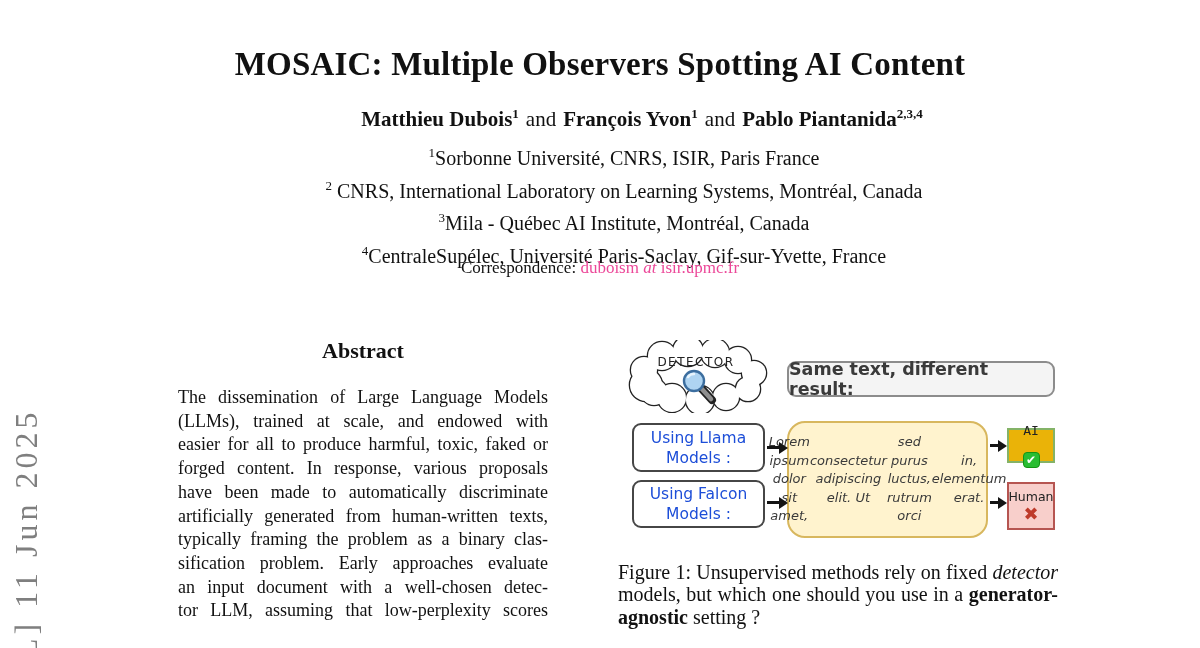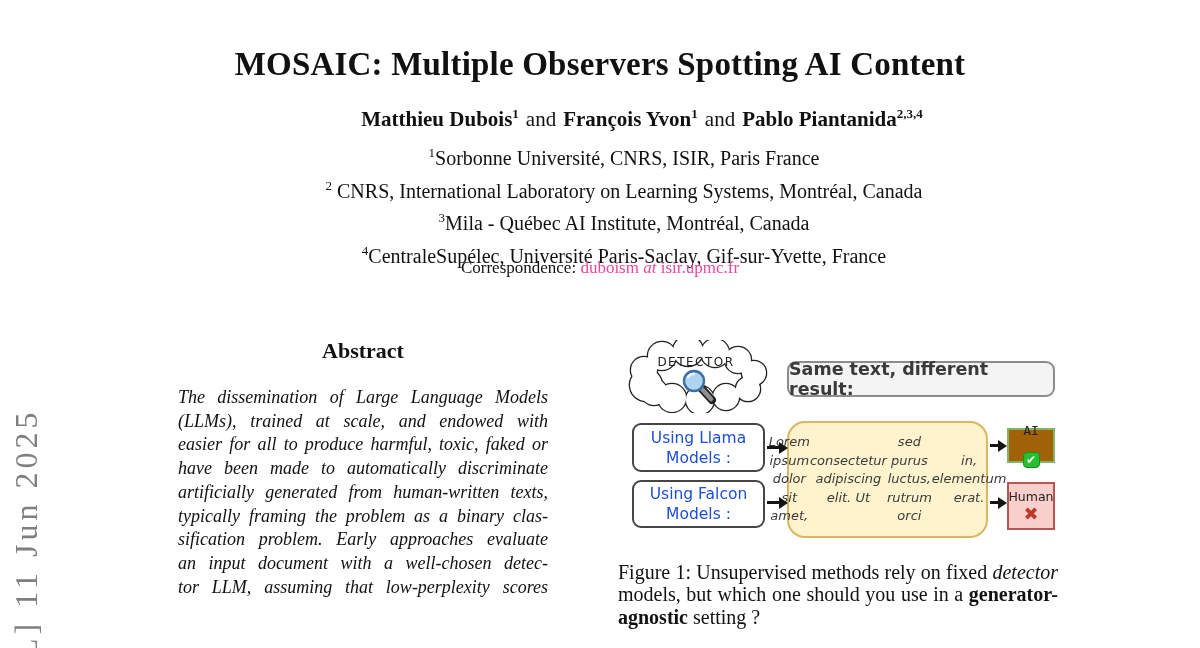"The dissemination of Large Language" .abs-line { font-style: italic -> none }
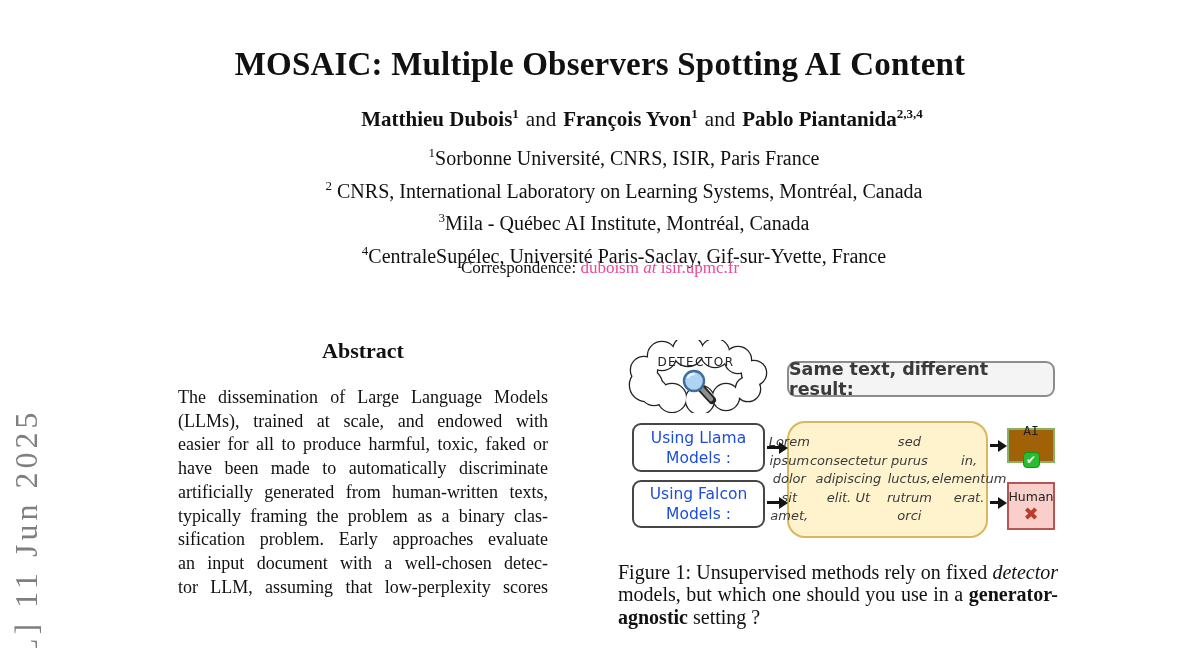"AI" .ai { background: #a16207 -> #eab308 }
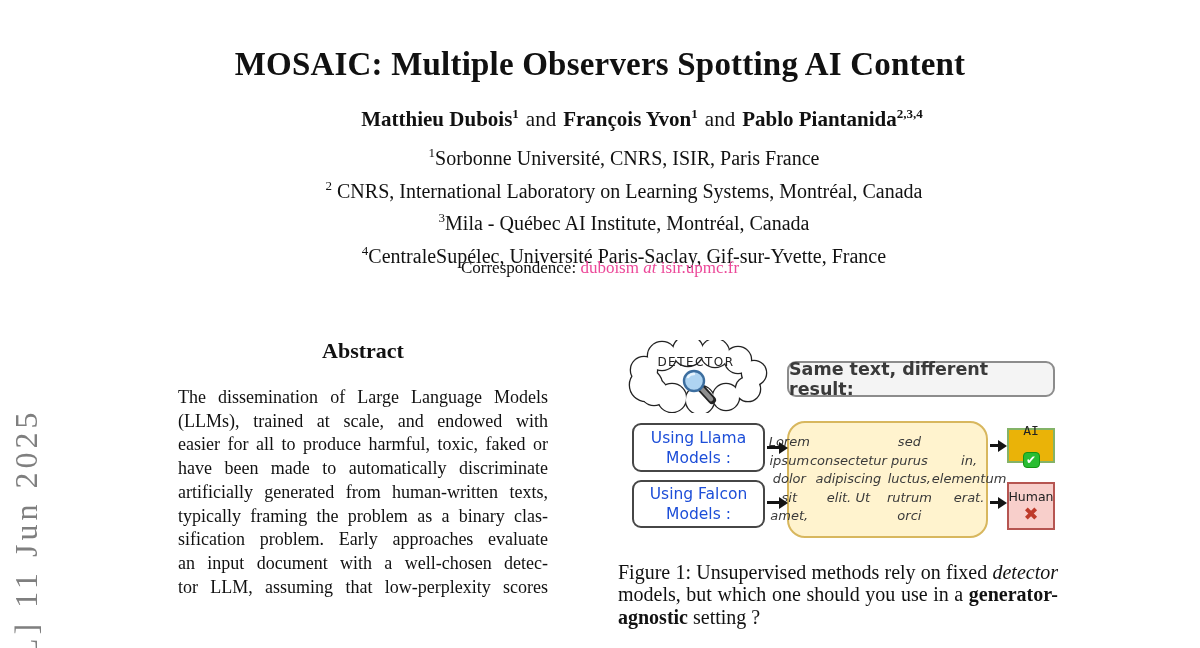"forged content. In response, various" div.abs-line { html: none -> <div>forged content. In response, various proposals</div> }
